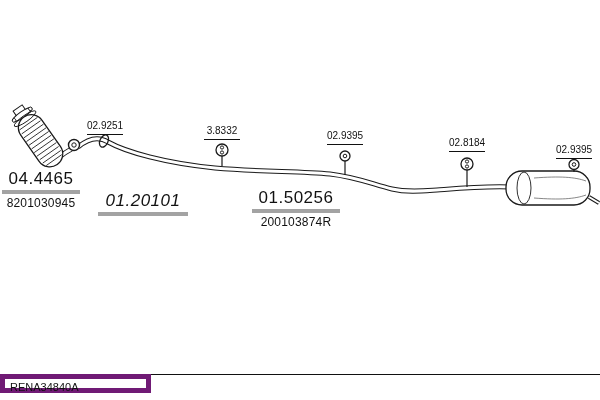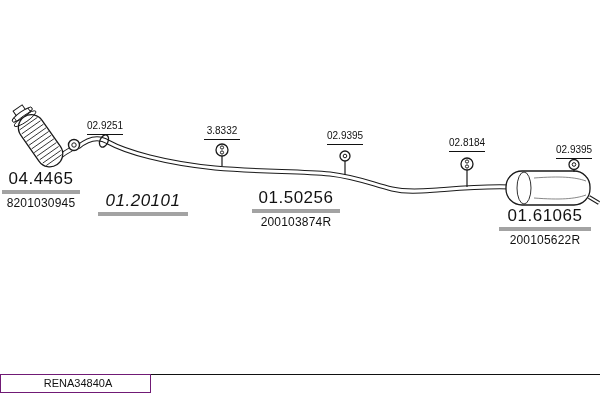"01.61065" div.part-label { html: <div> <div>01.61065</div> <div>200105622R</div> </div> -> none }
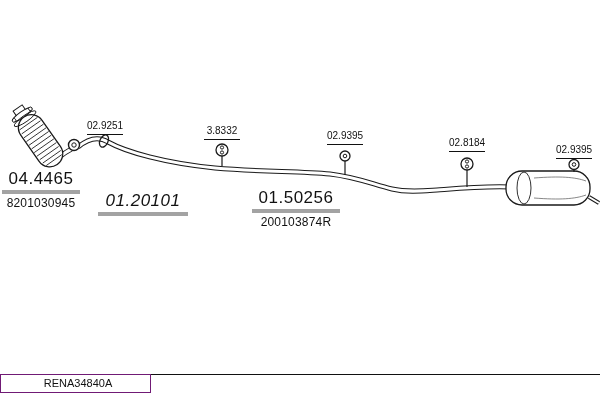"RENA34840A" .ref-box { border: 1px solid #701a75 -> 5px solid #701a75; text-align: center -> none }
